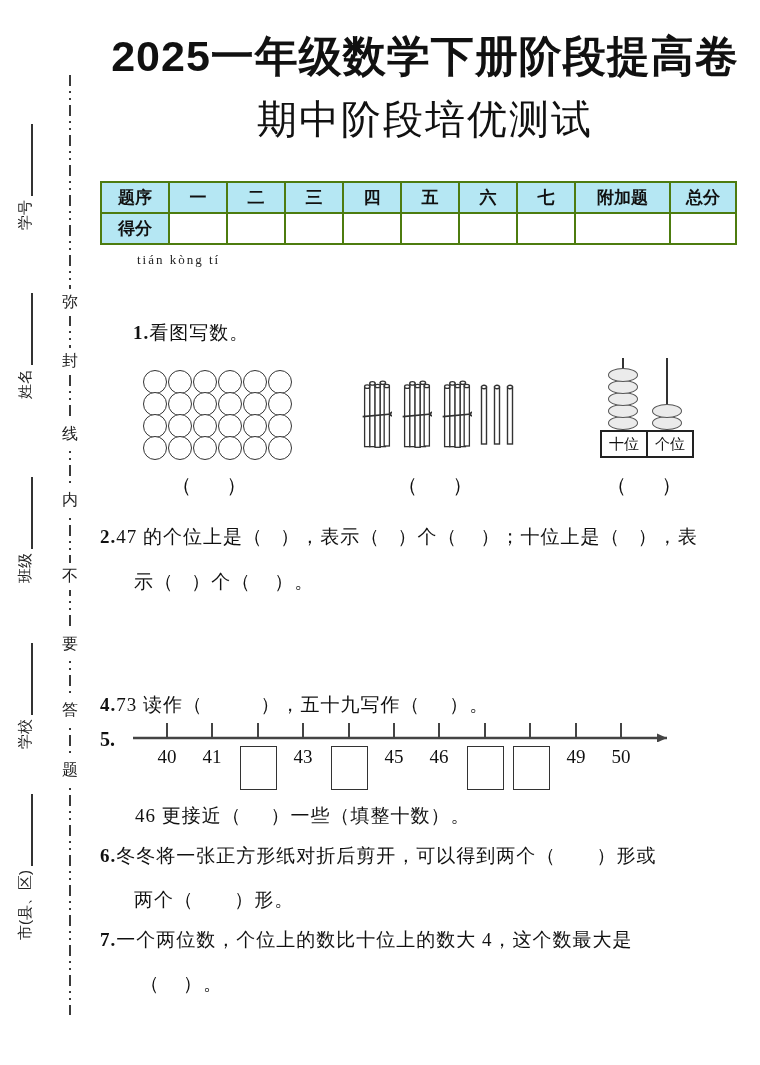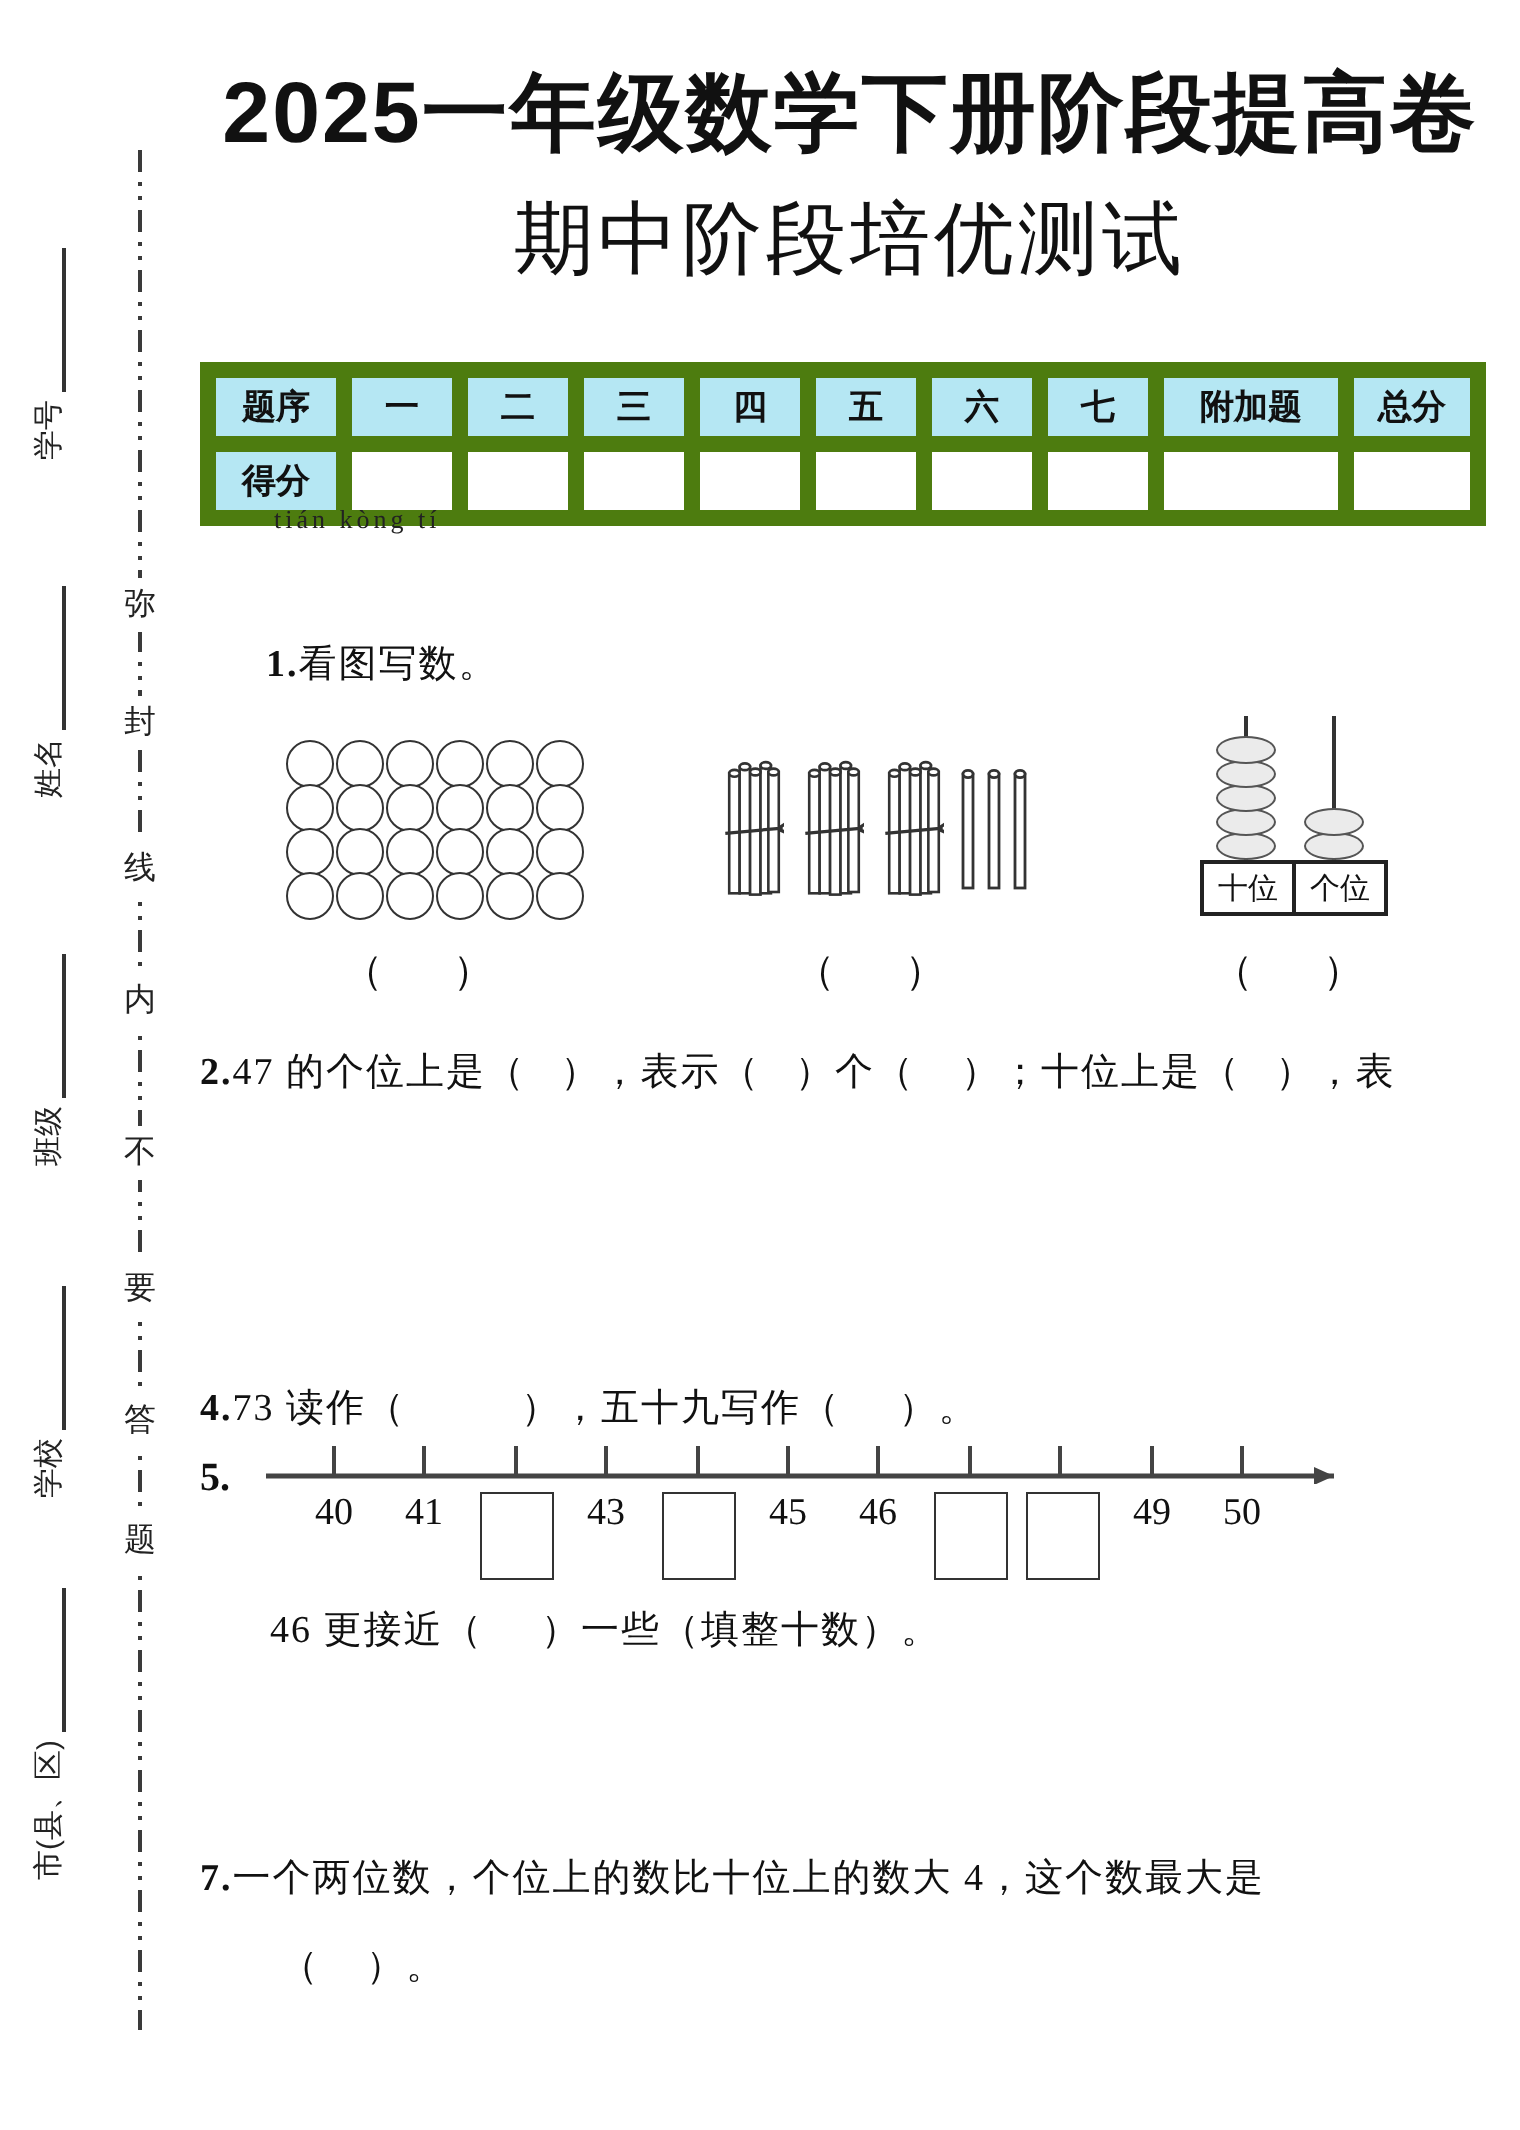"题序" table.score td { border: 8px solid #4d7c0f -> 2px solid #4d7c0f }
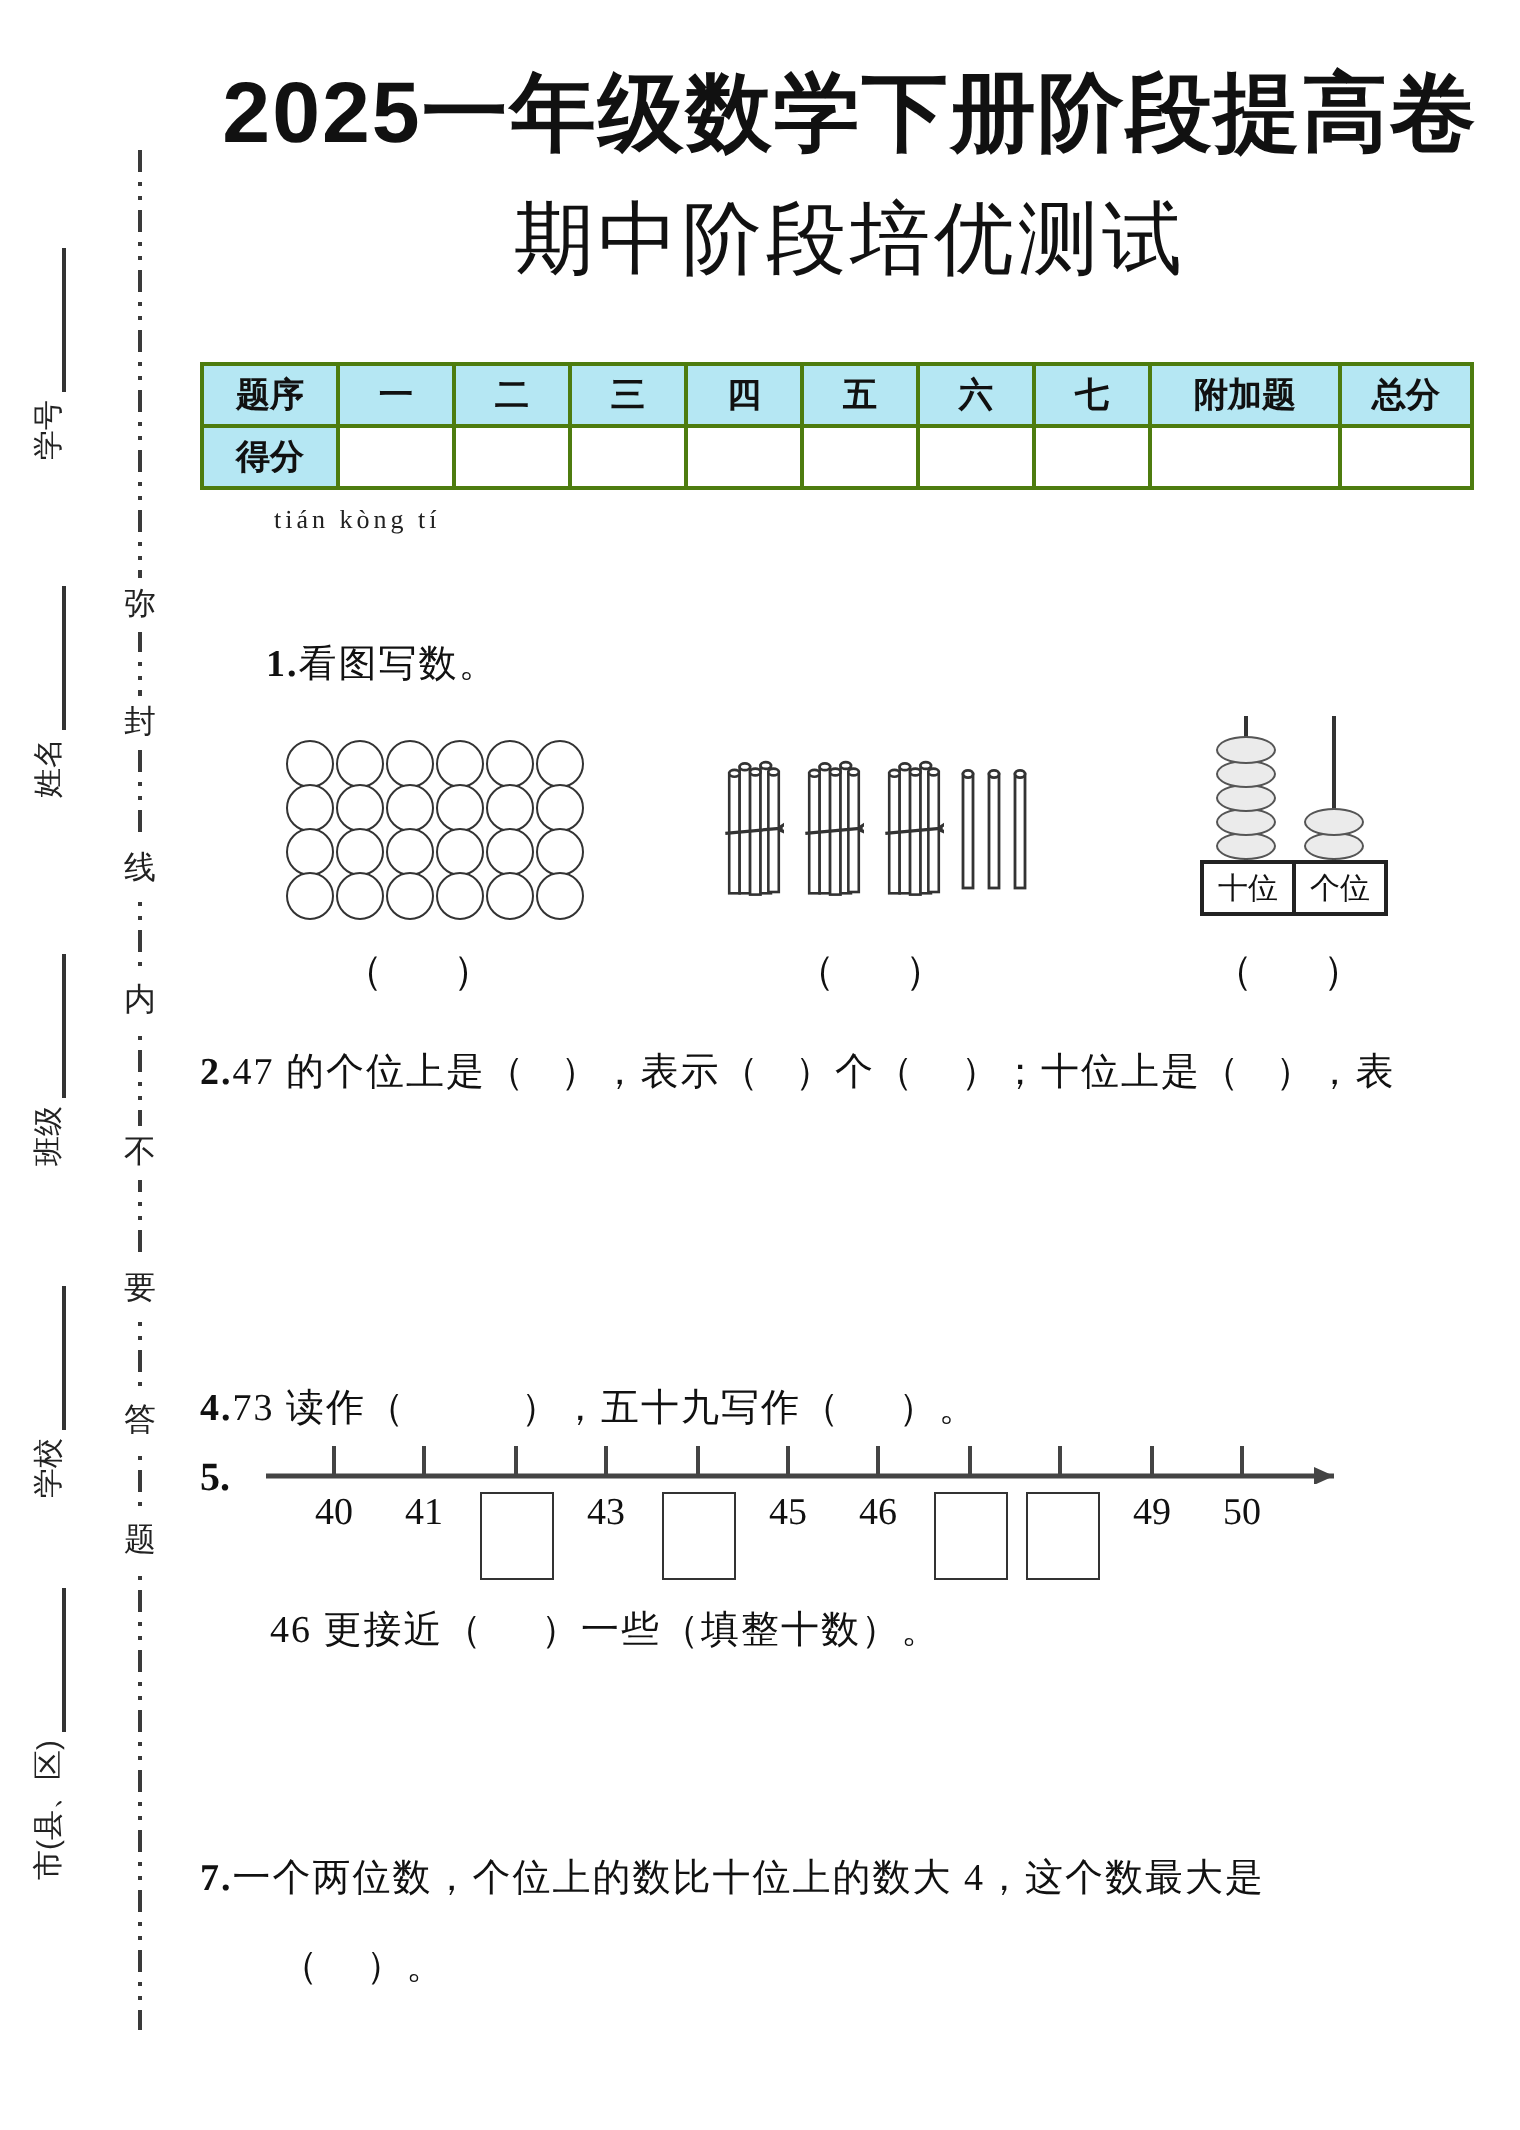"示（ ）个（ ）。" div.qline2 { html: none -> <div>示（ ）个（ ）。</div> }
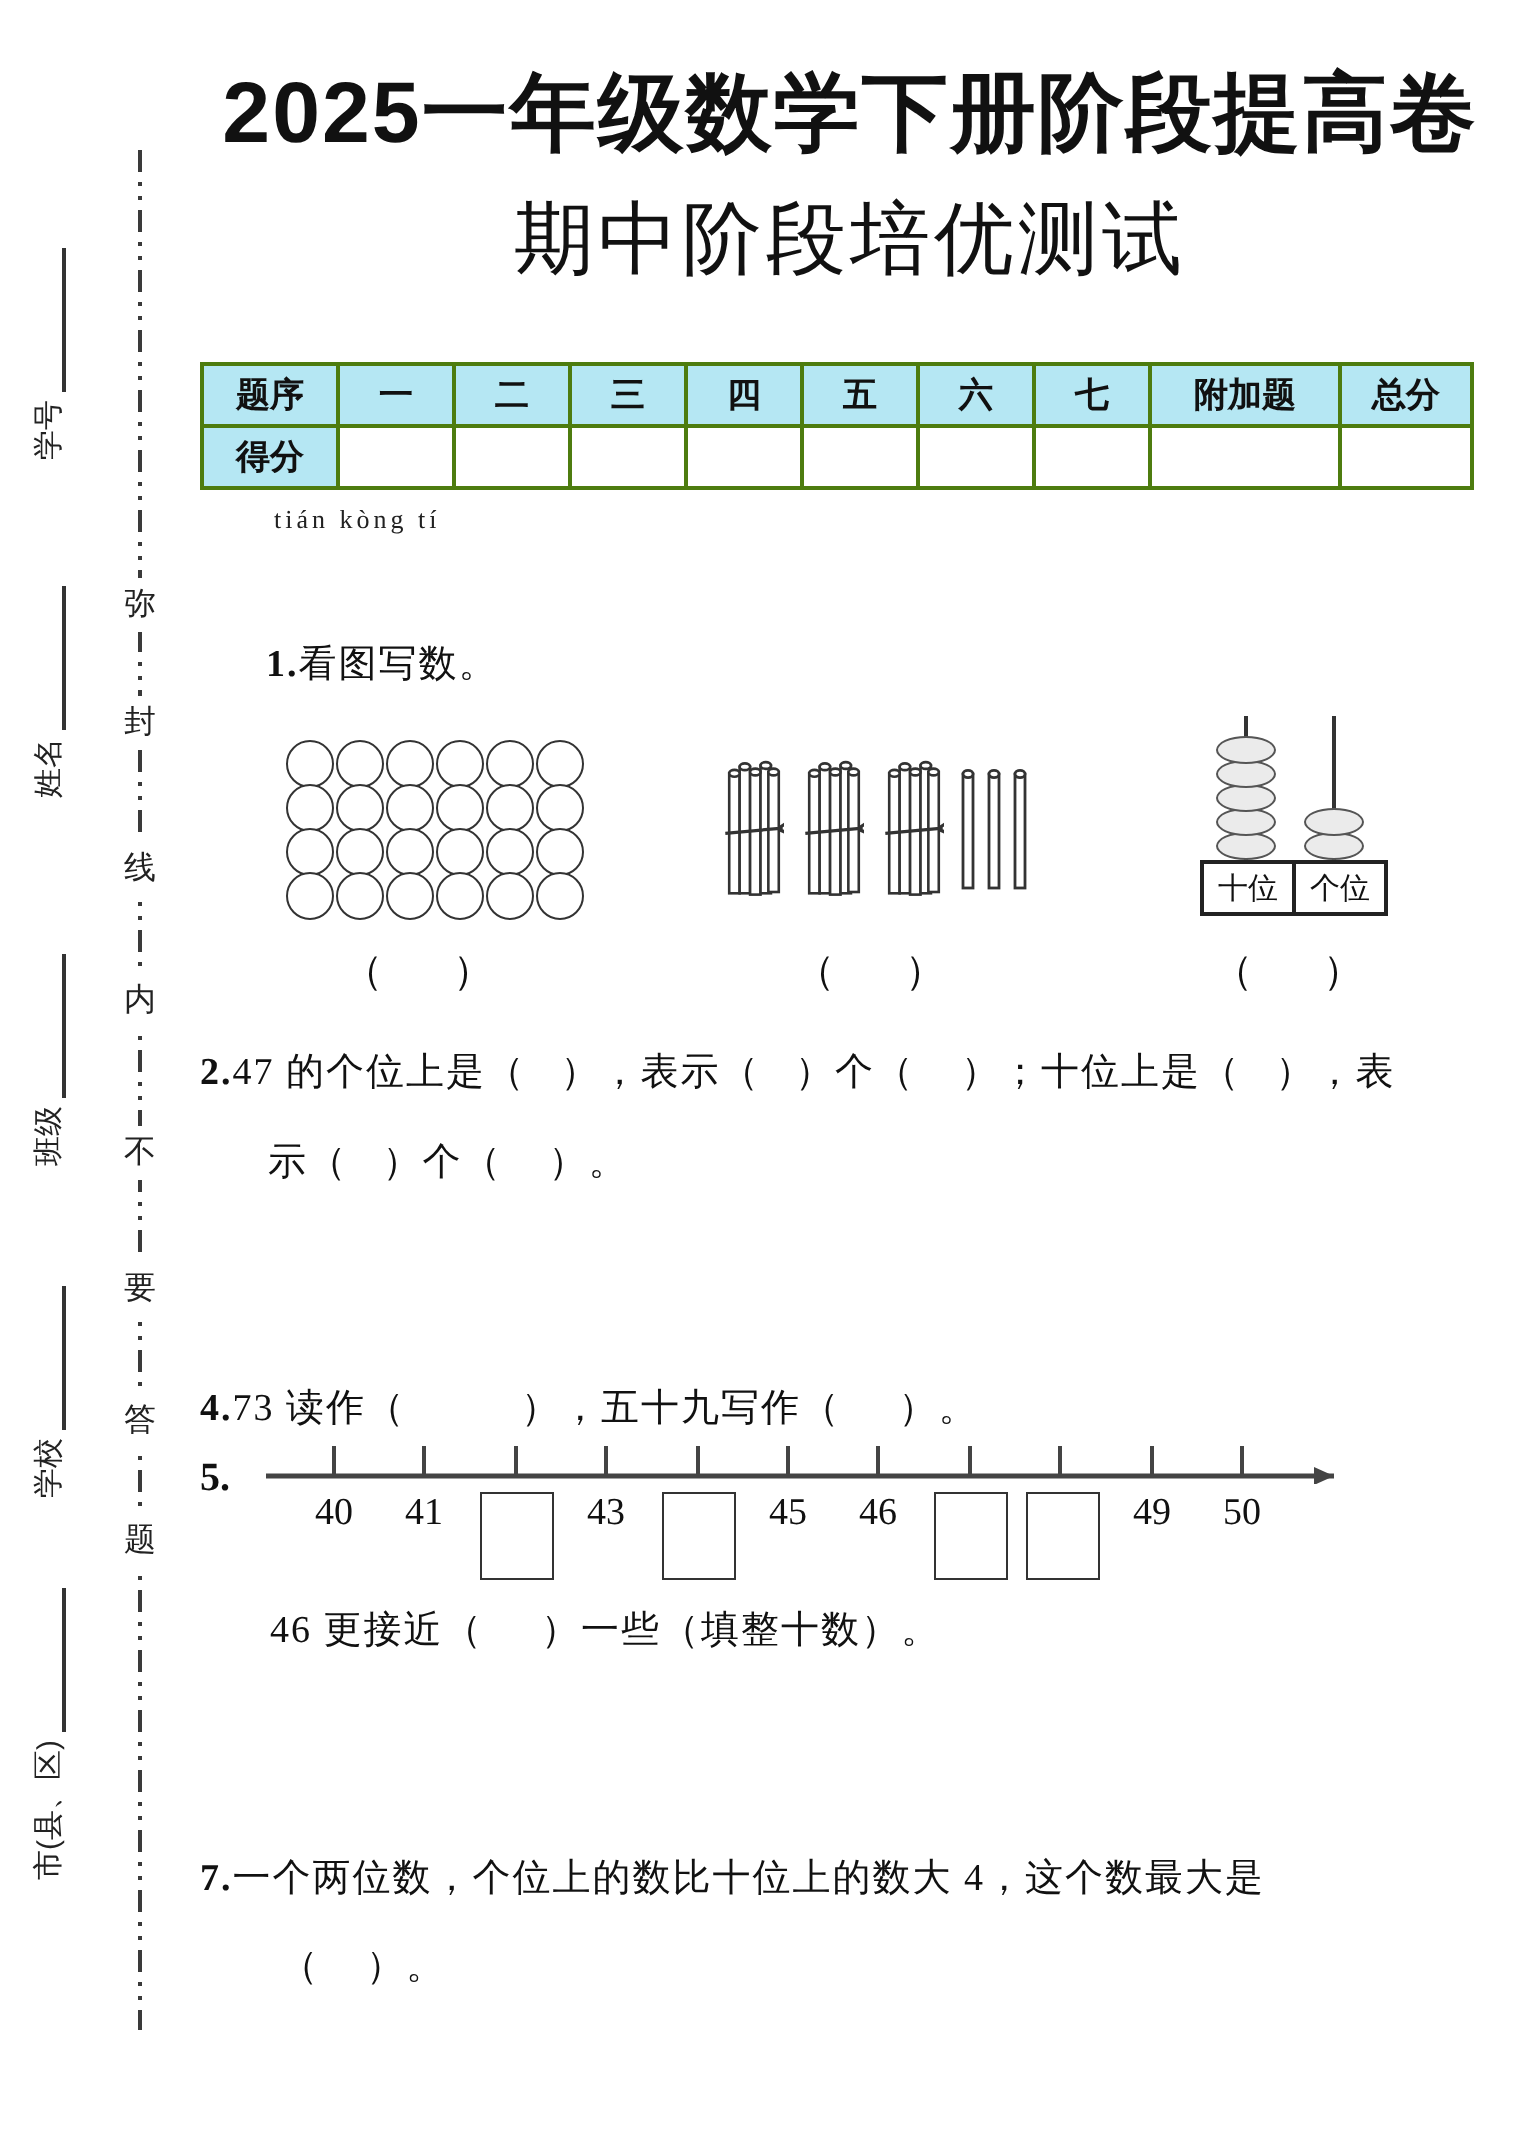"6.冬冬将一张正方形纸对折后剪开，可以得到两个（ ）形或" div.q { html: none -> <div><span>6.</span><span>冬冬将一张正方形纸对折后剪开，可以得到两个（ ）形或</span><div>两个（ ）形。</div></div> }
